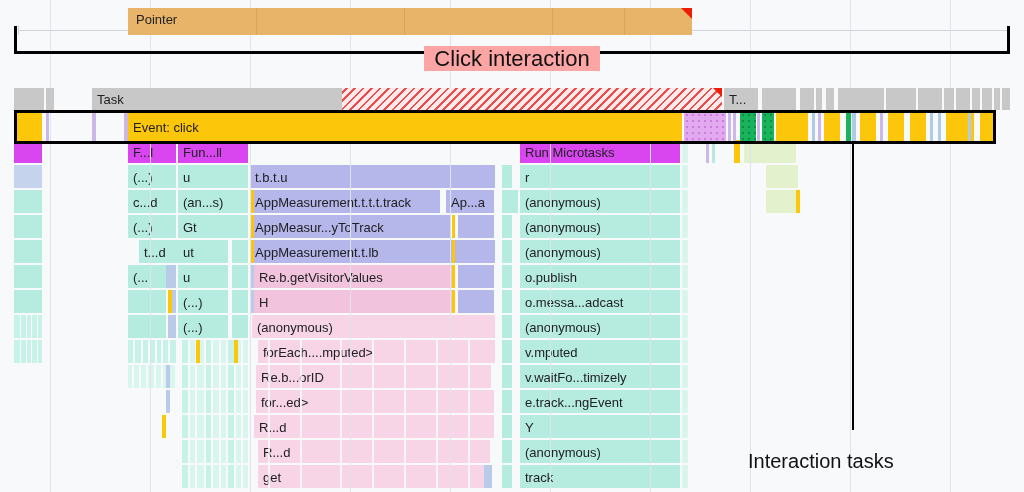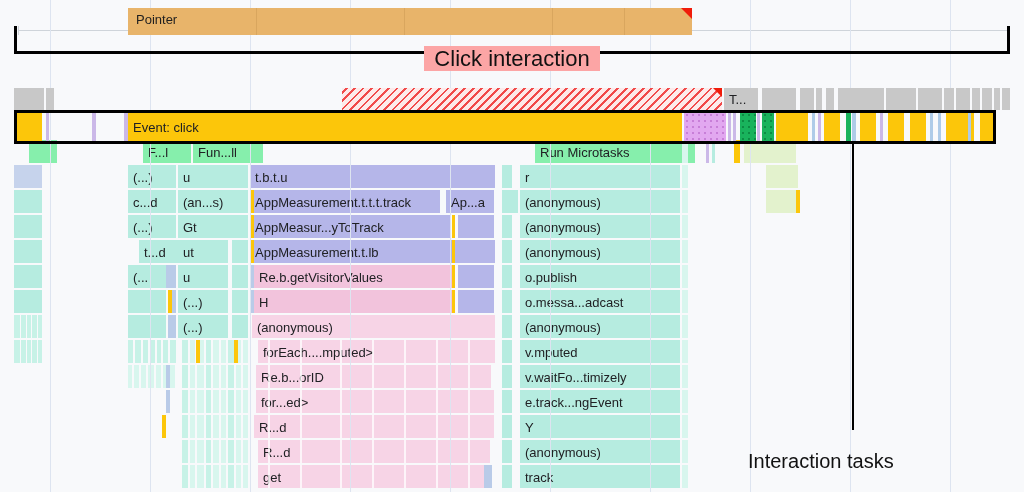"Task" div.blk { html: none -> <div> <span>Task</span> </div> }
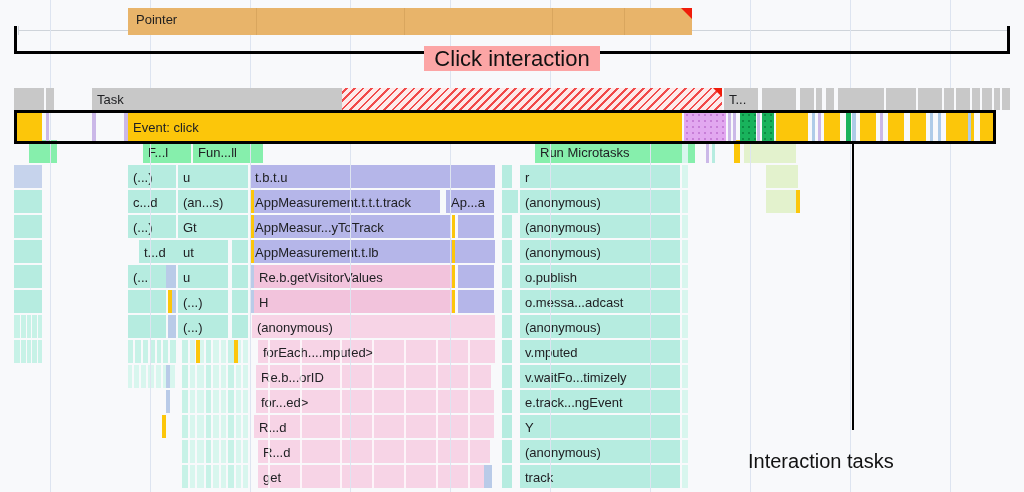"F...l" .c-yellow { background: #86efac -> #d946ef; margin-left: 15px -> none }
